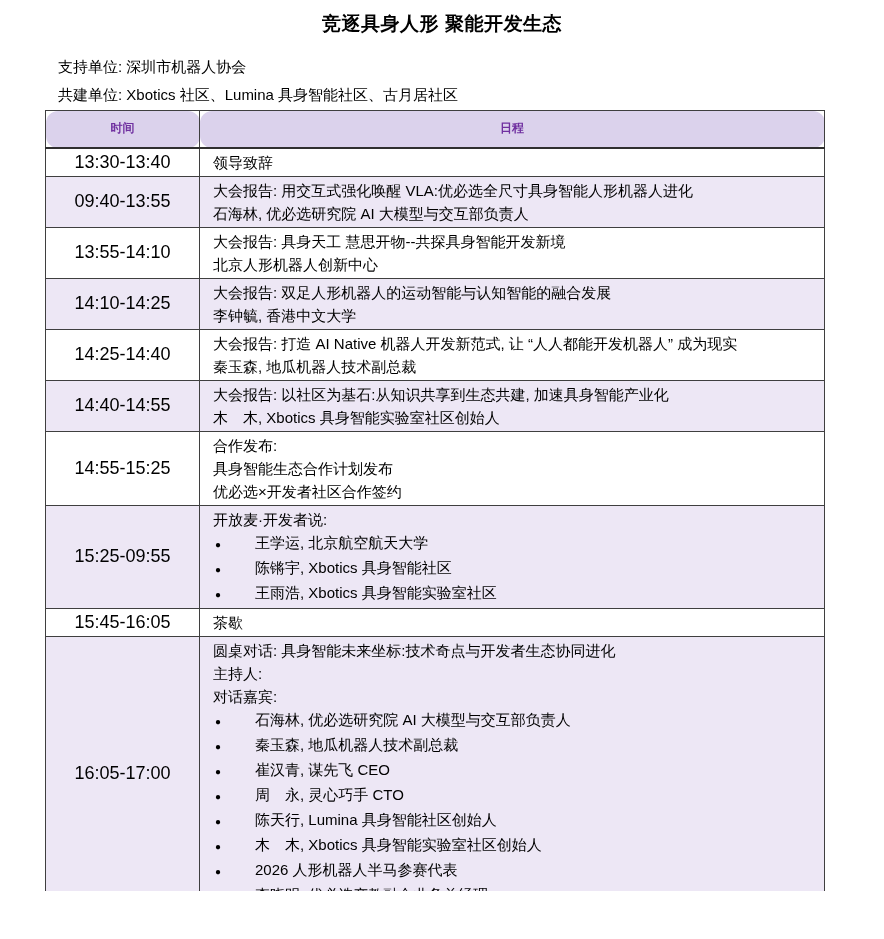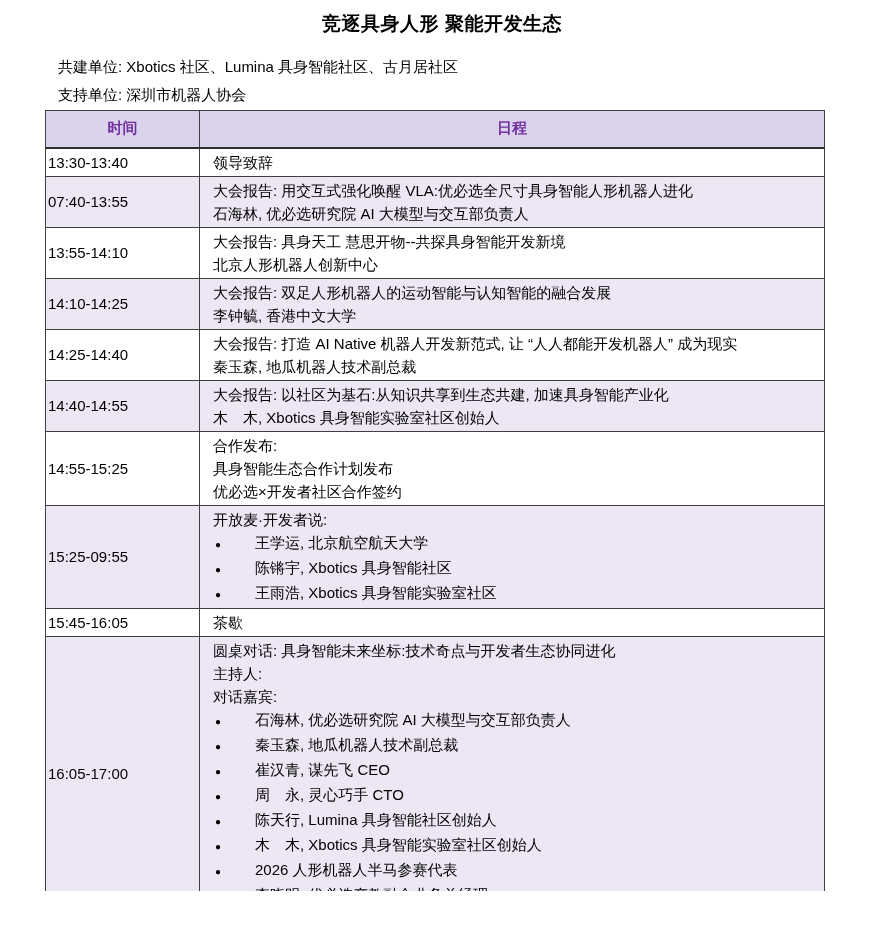"共建单位: Xbotics 社区、Lumina 具身智能社区、古月居社区" div.meta-line { order: before "支持单位: 深圳市机器人协会" -> after "支持单位: 深圳市机器人协会" }
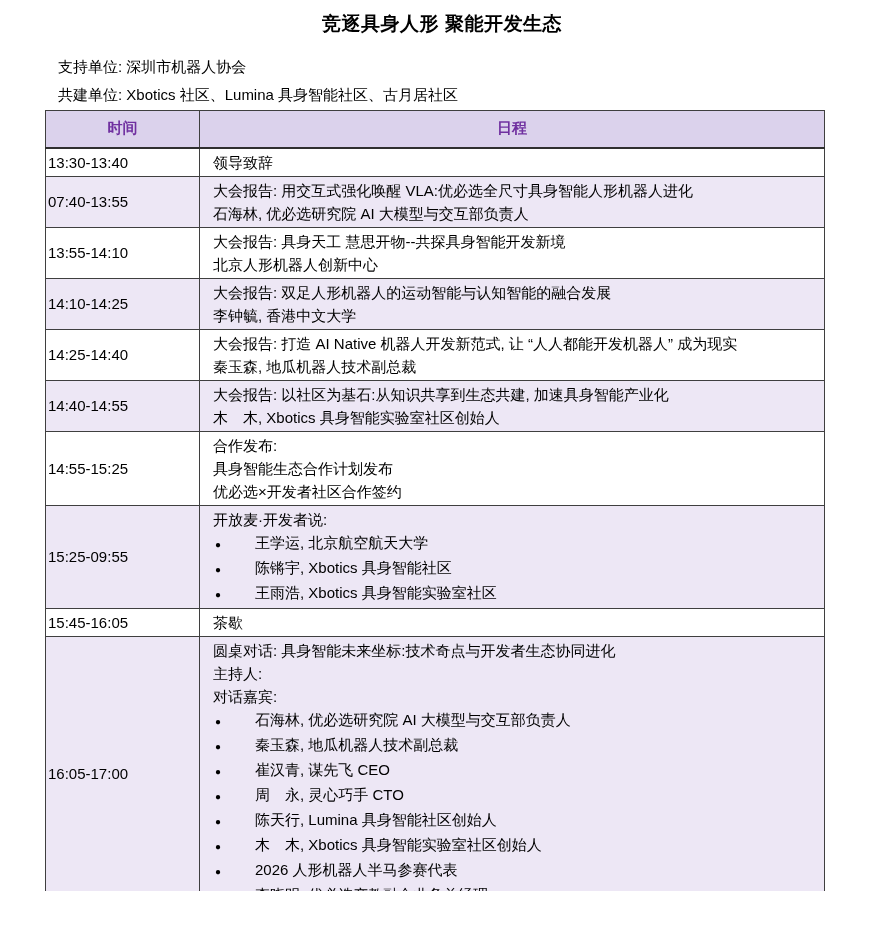"时间" table.schedule th { border-radius: none -> 12px; font-size: 15px -> 12px }
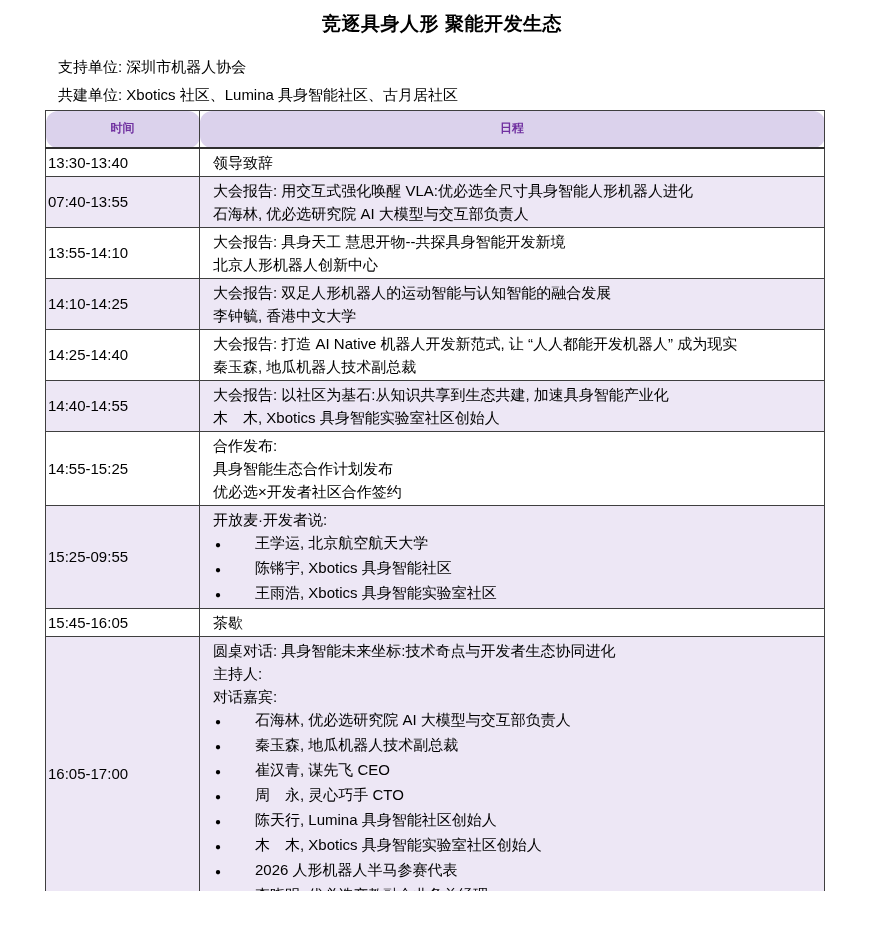"13:30-13:40" td.time-cell { font-size: 15px -> 18px; text-align: none -> center }
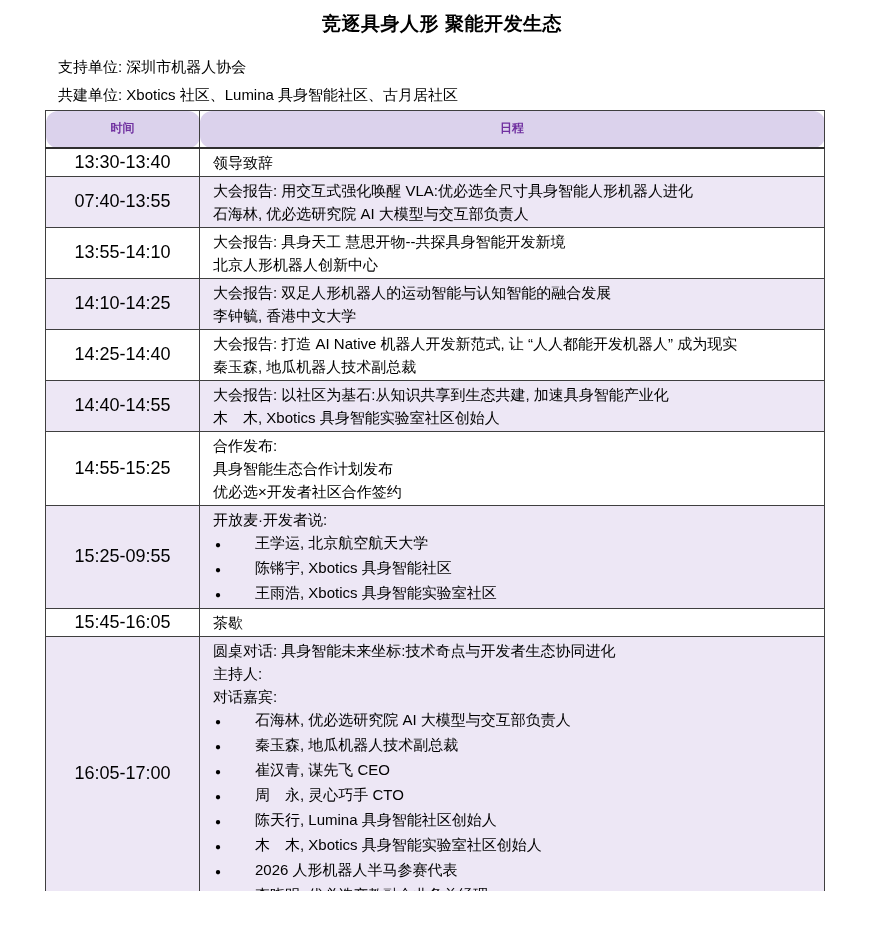"07:40-13:55" td.time-cell { text: 07:40-13:55 -> 09:40-13:55 }
